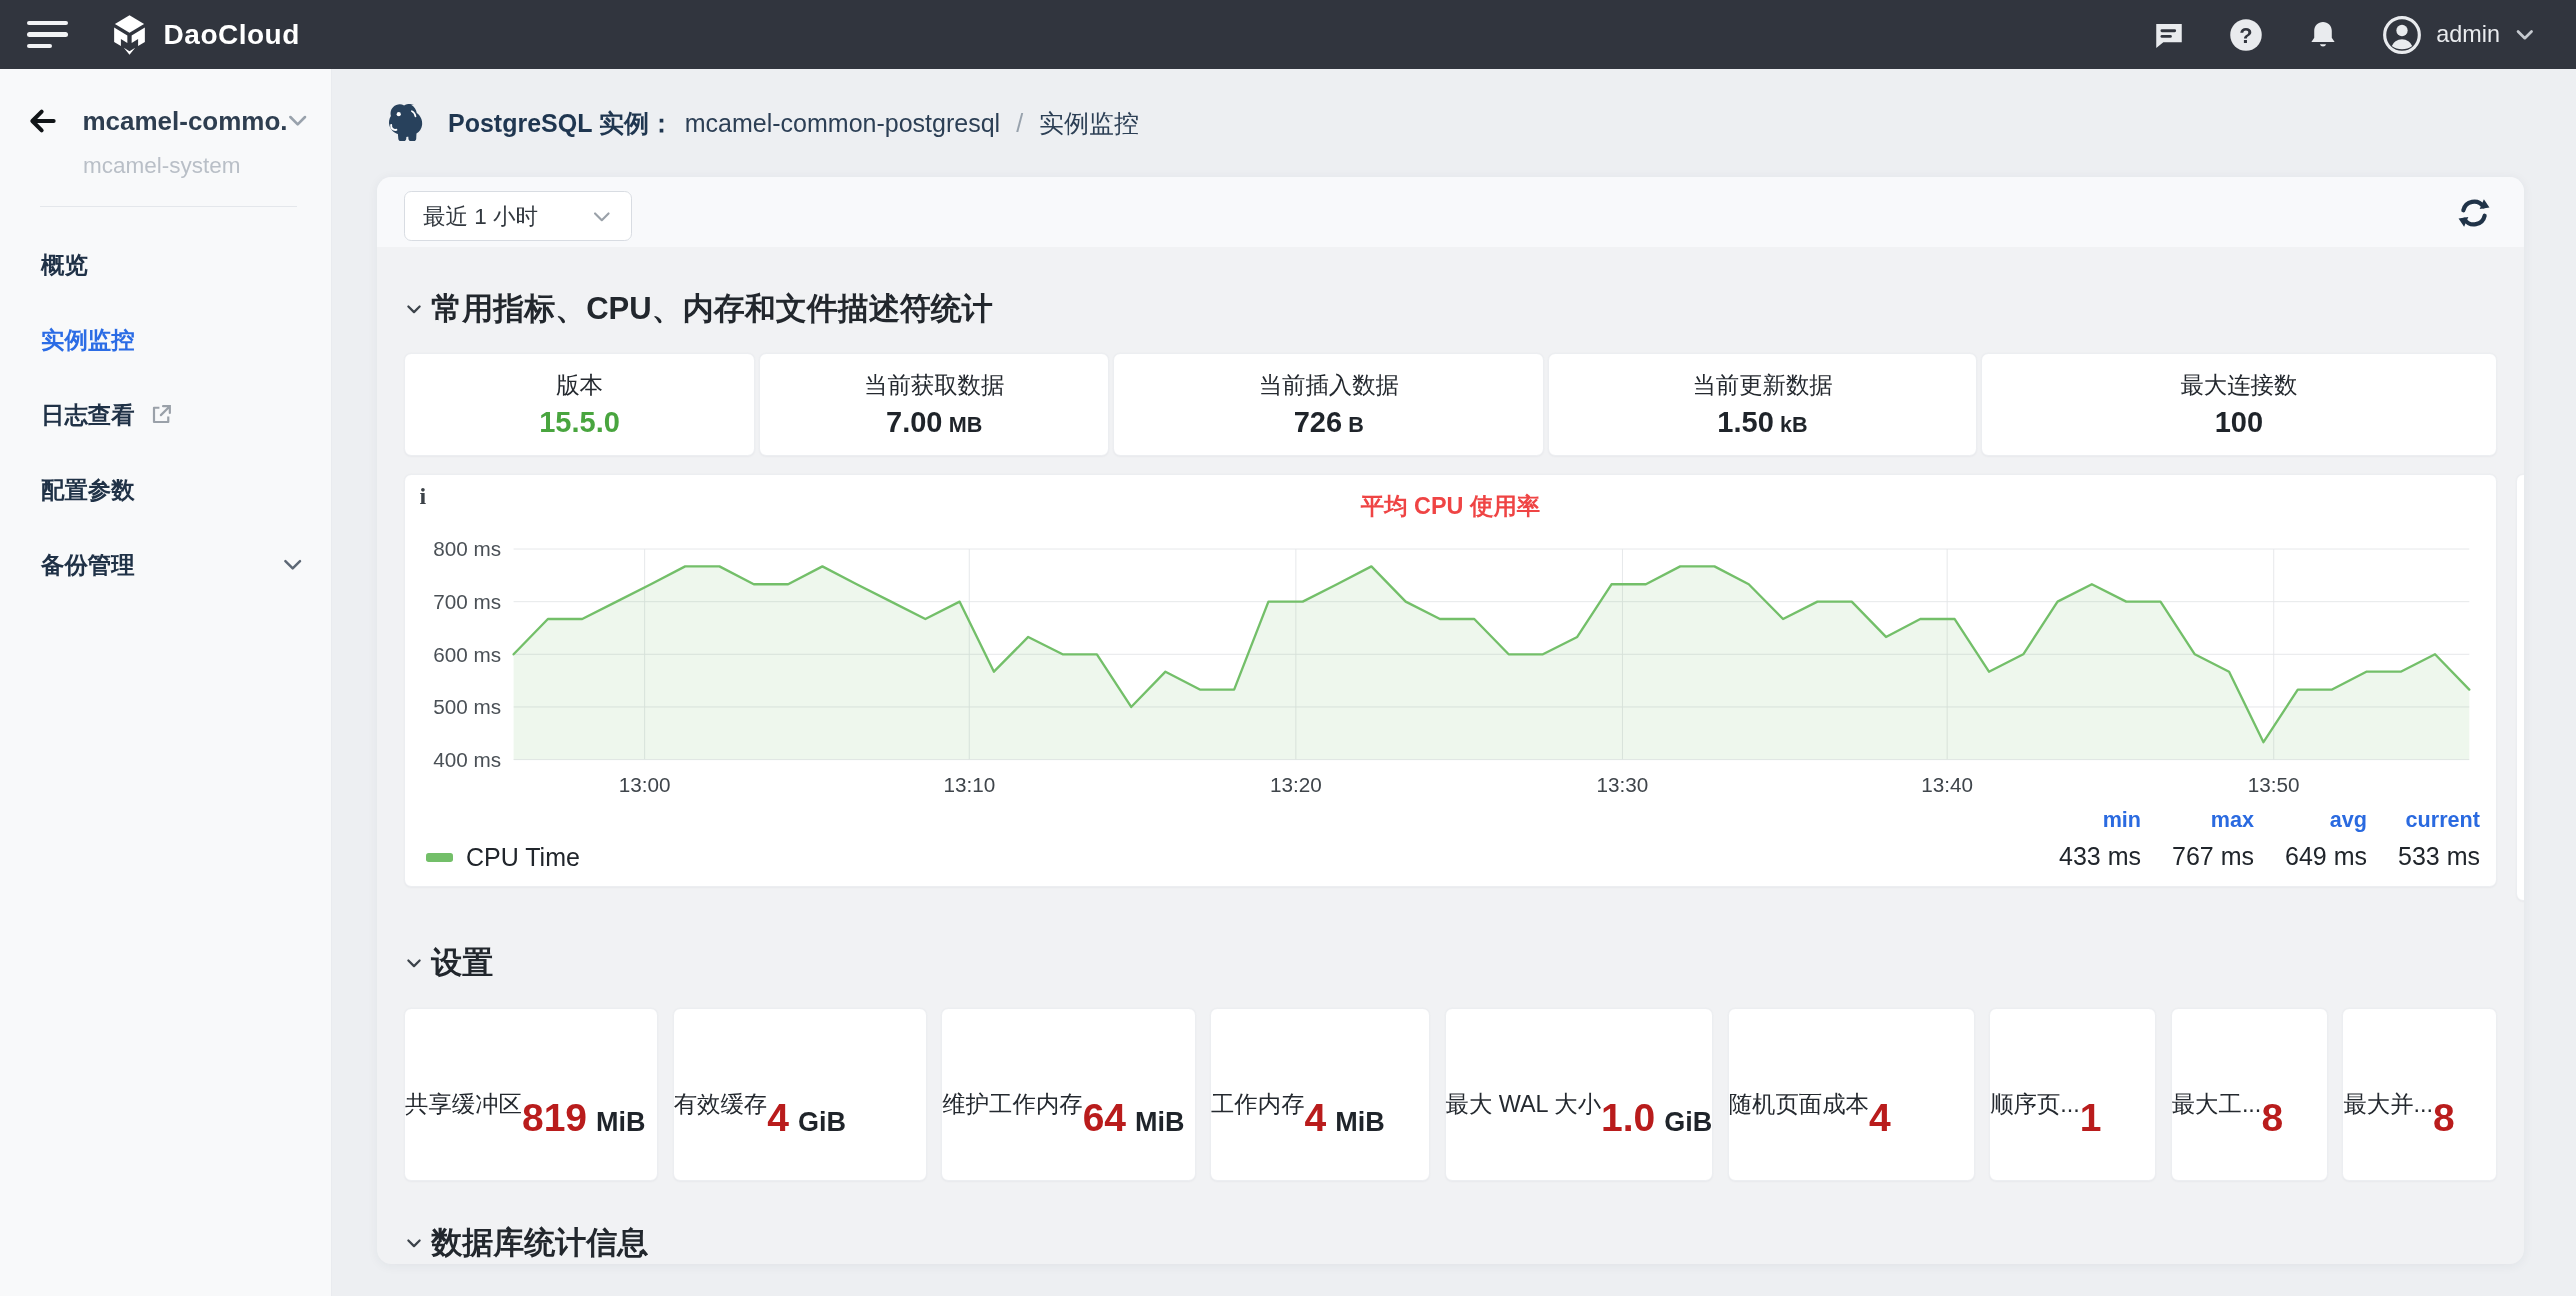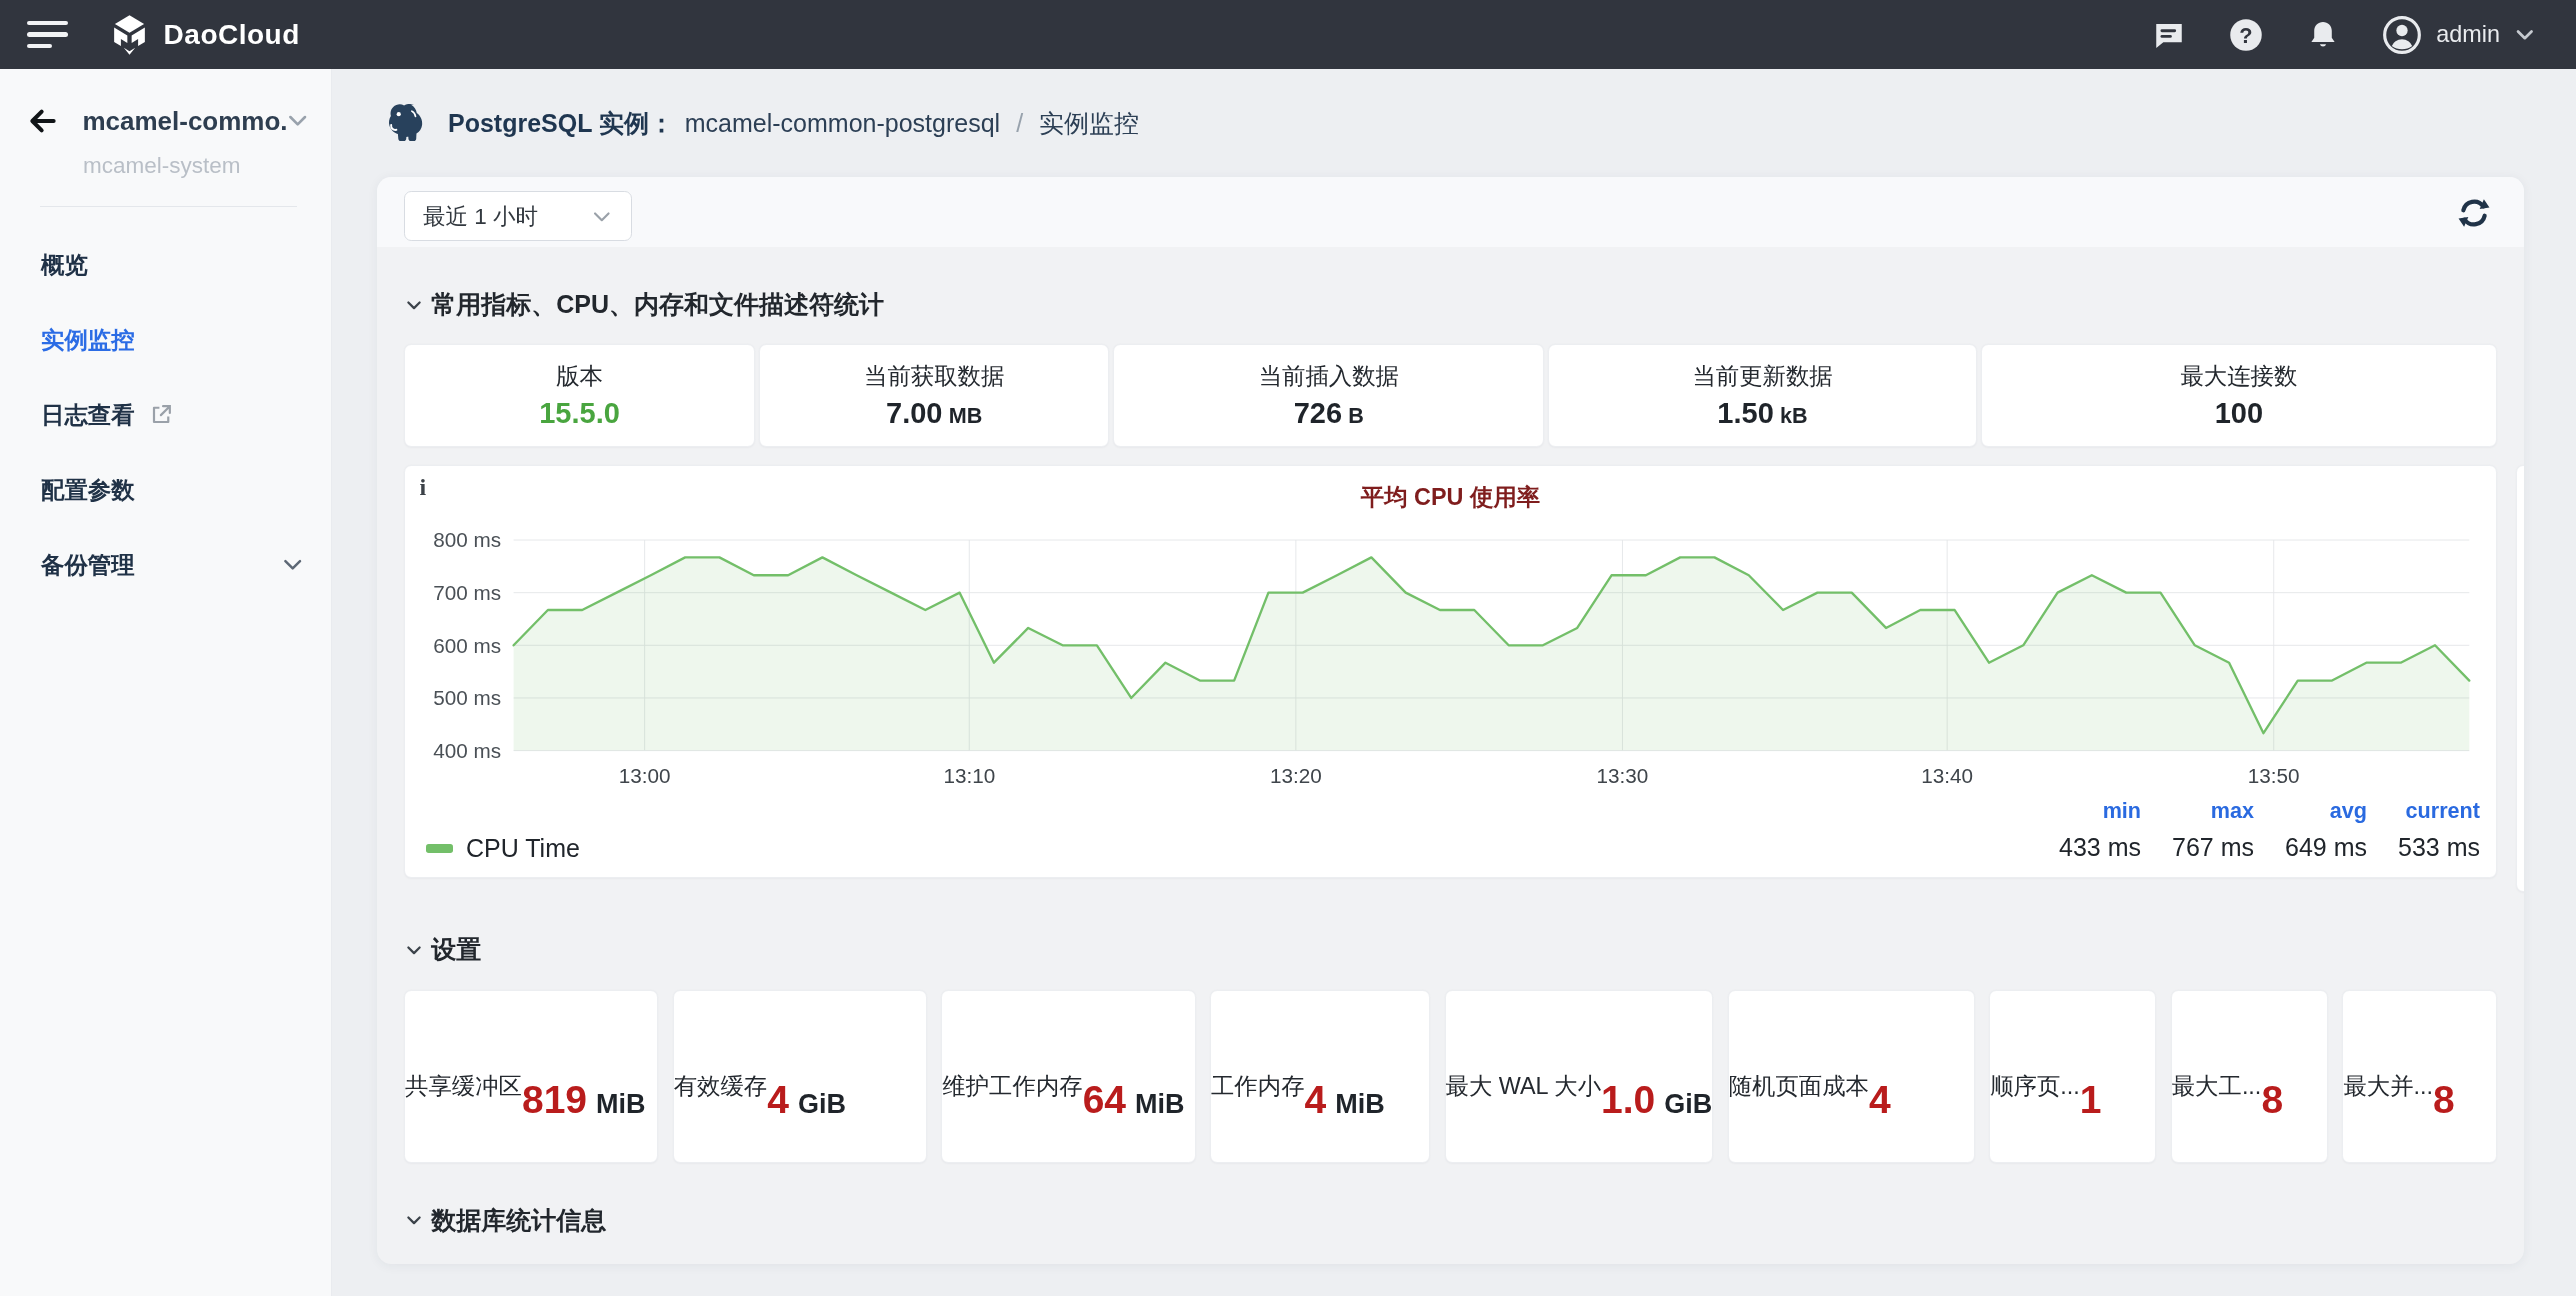"常用指标、CPU、内存和文件描述符统计" .section-title .s-text { font-size: 25px -> 31px }
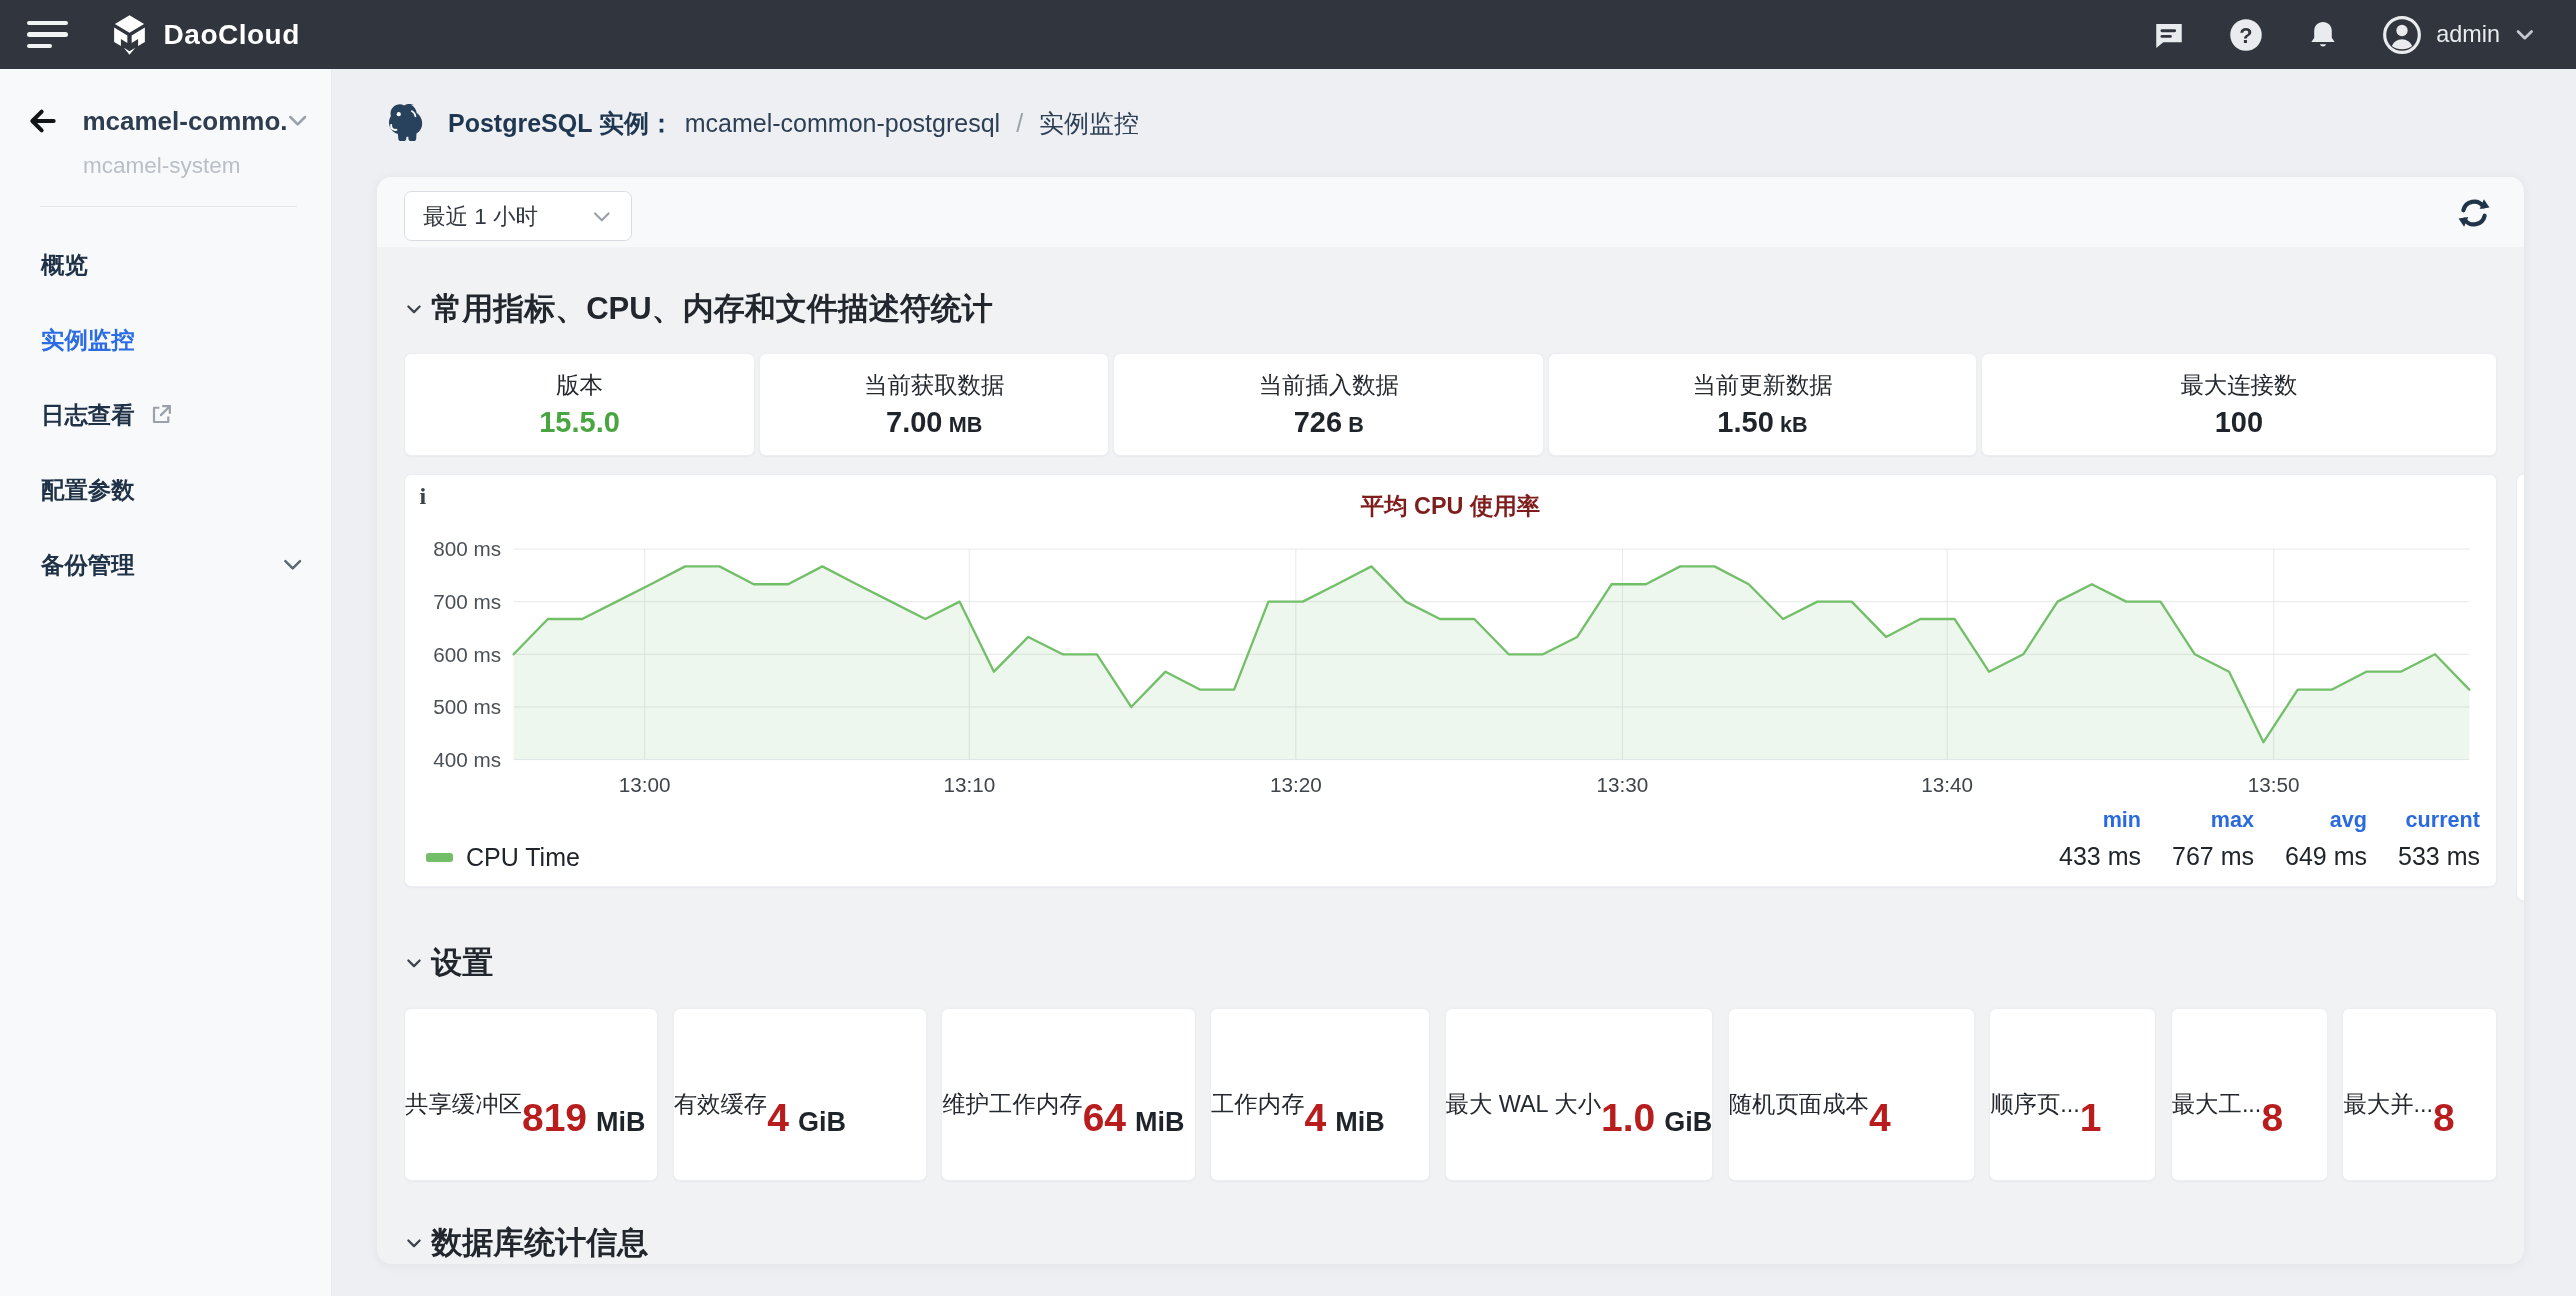"平均 CPU 使用率" .chart-title { color: #7f1d1d -> #ef4444 }
